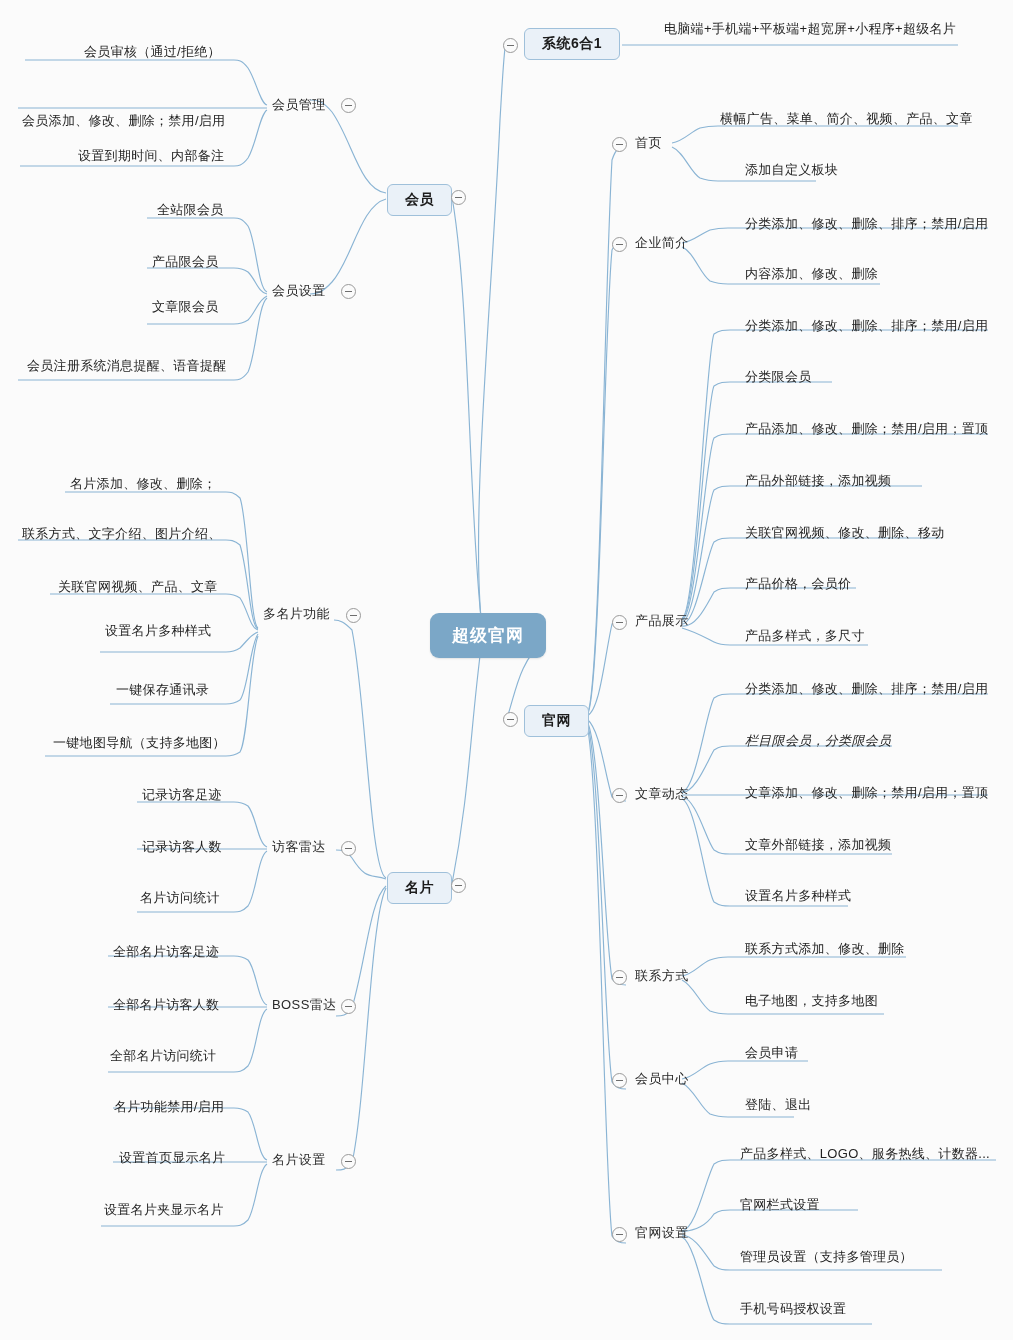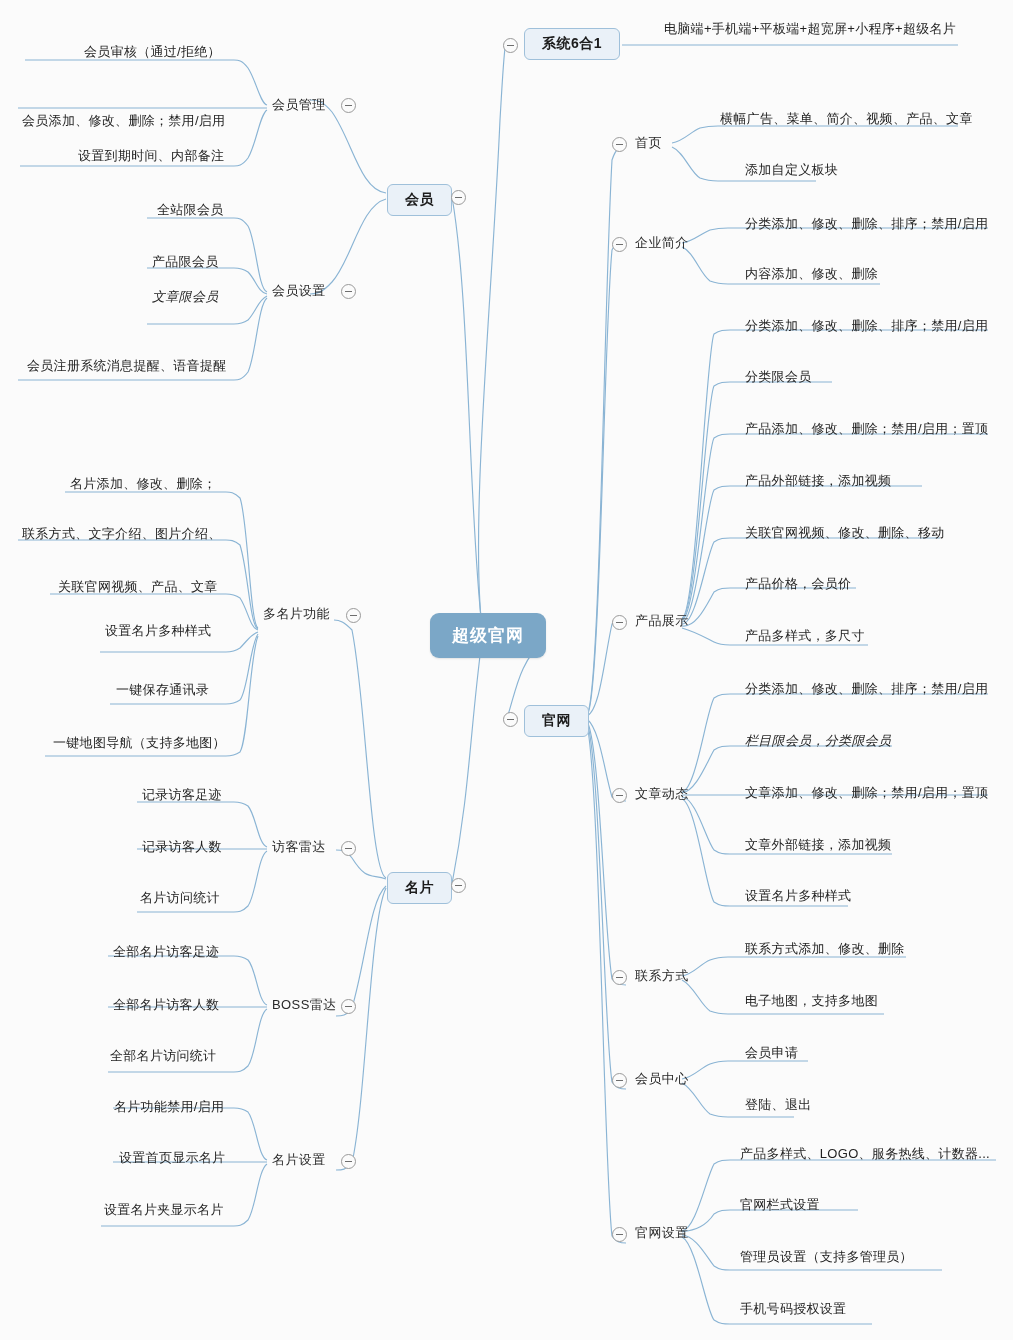"文章限会员" div.leaf-node { font-style: italic -> none; top: 288px -> 298px }
